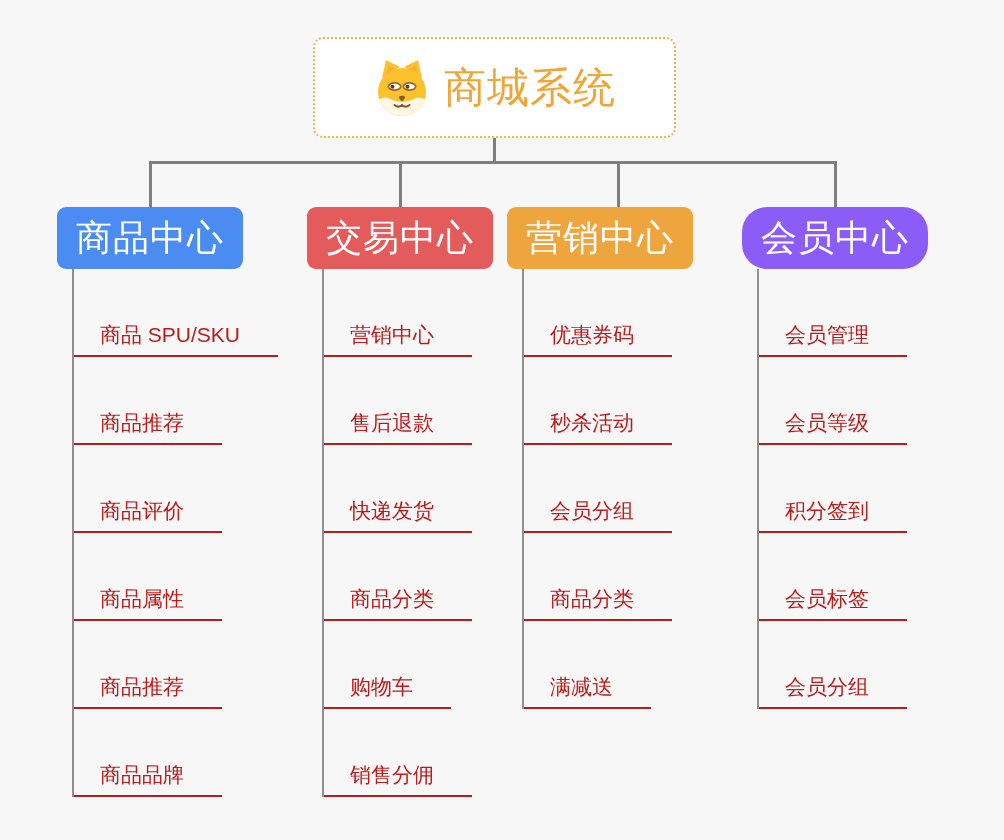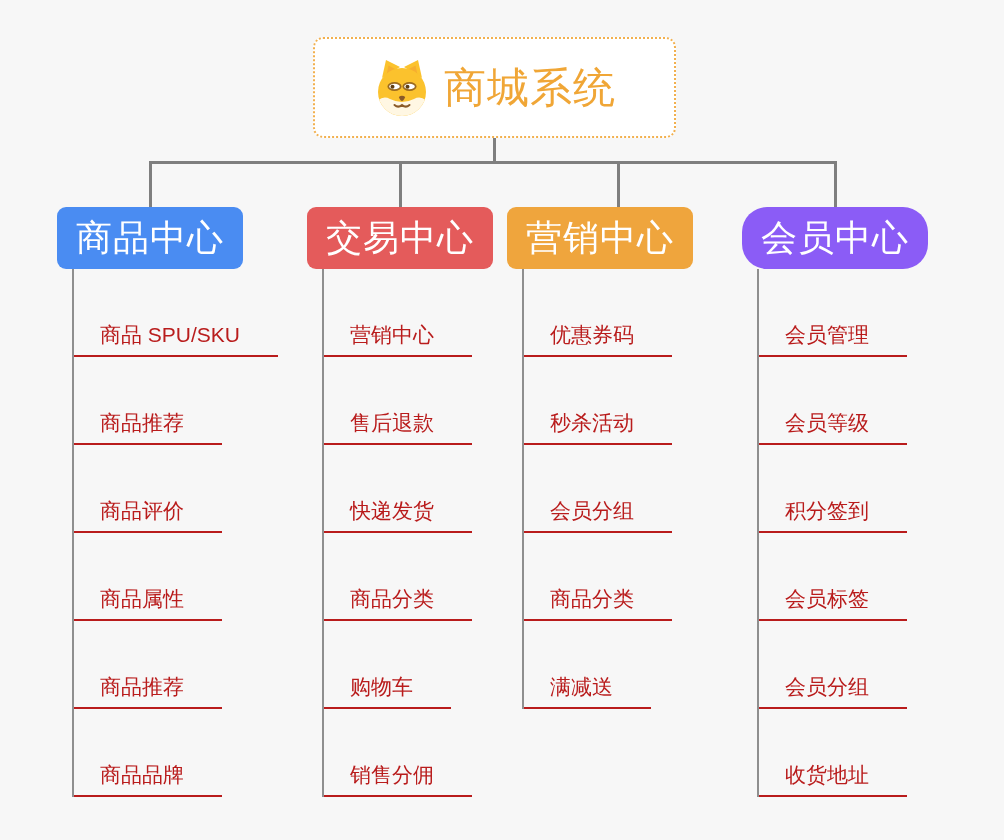"收货地址" div.leaf-slot { html: <div> <div>收货地址</div> </div> -> none }
